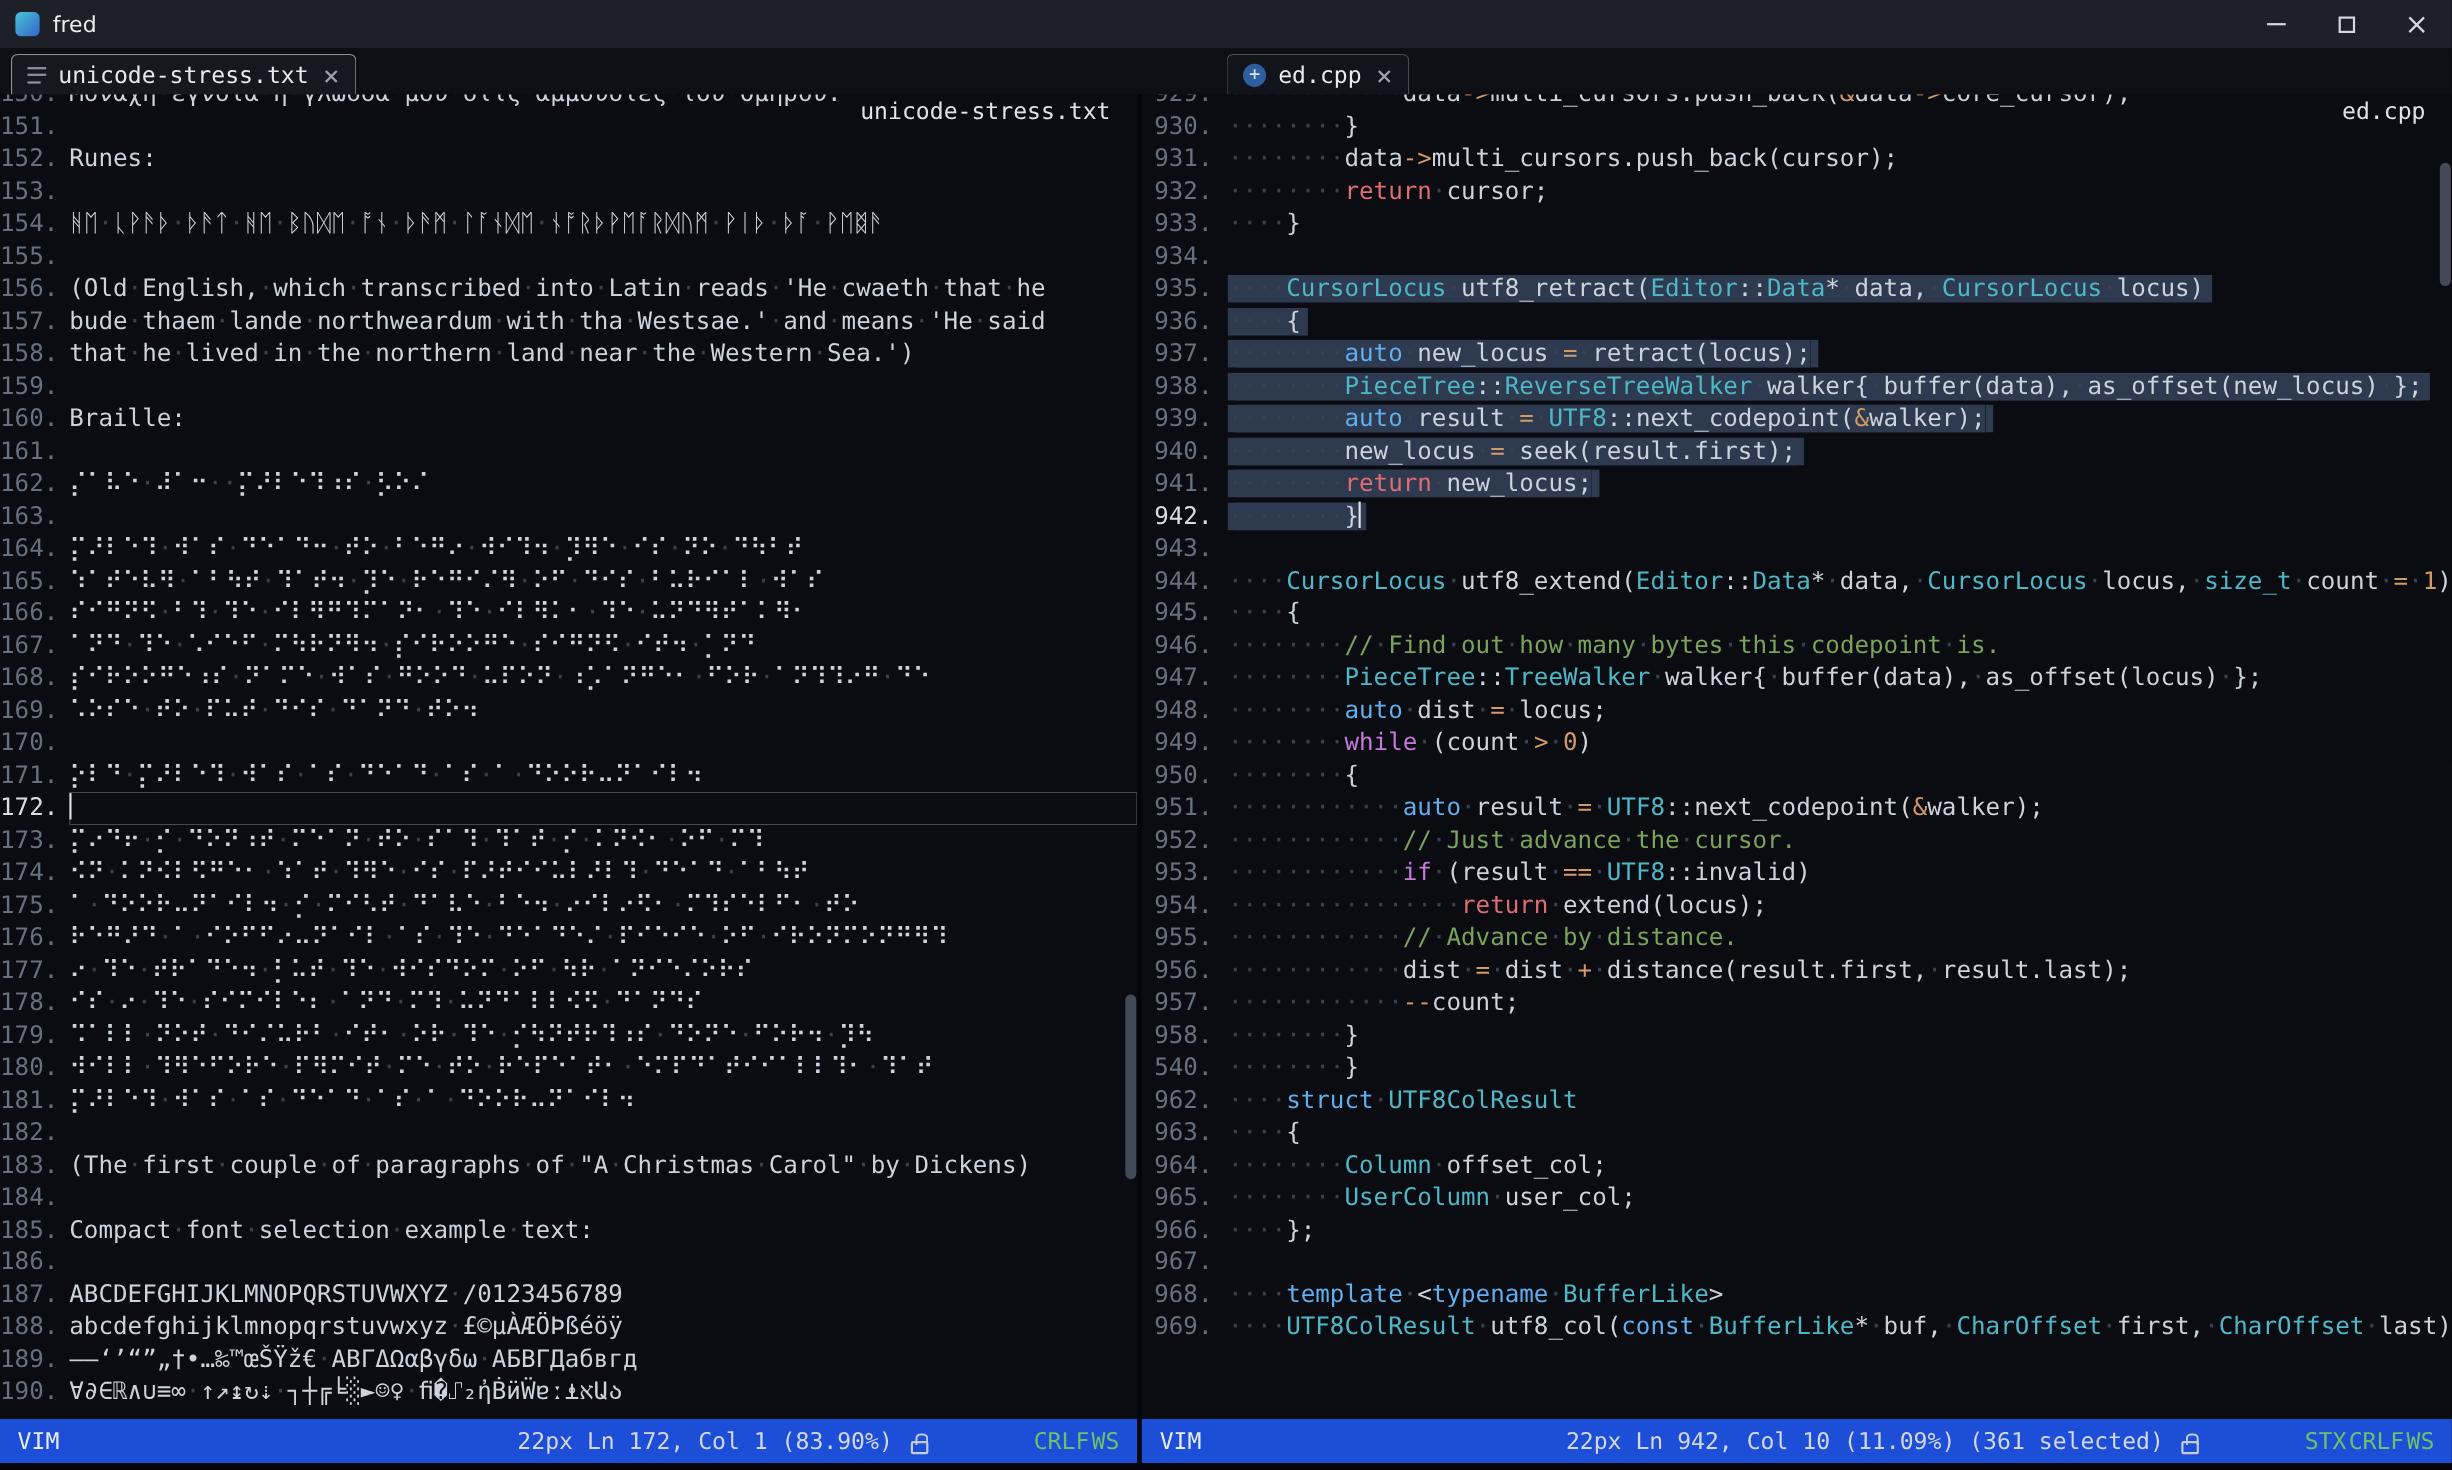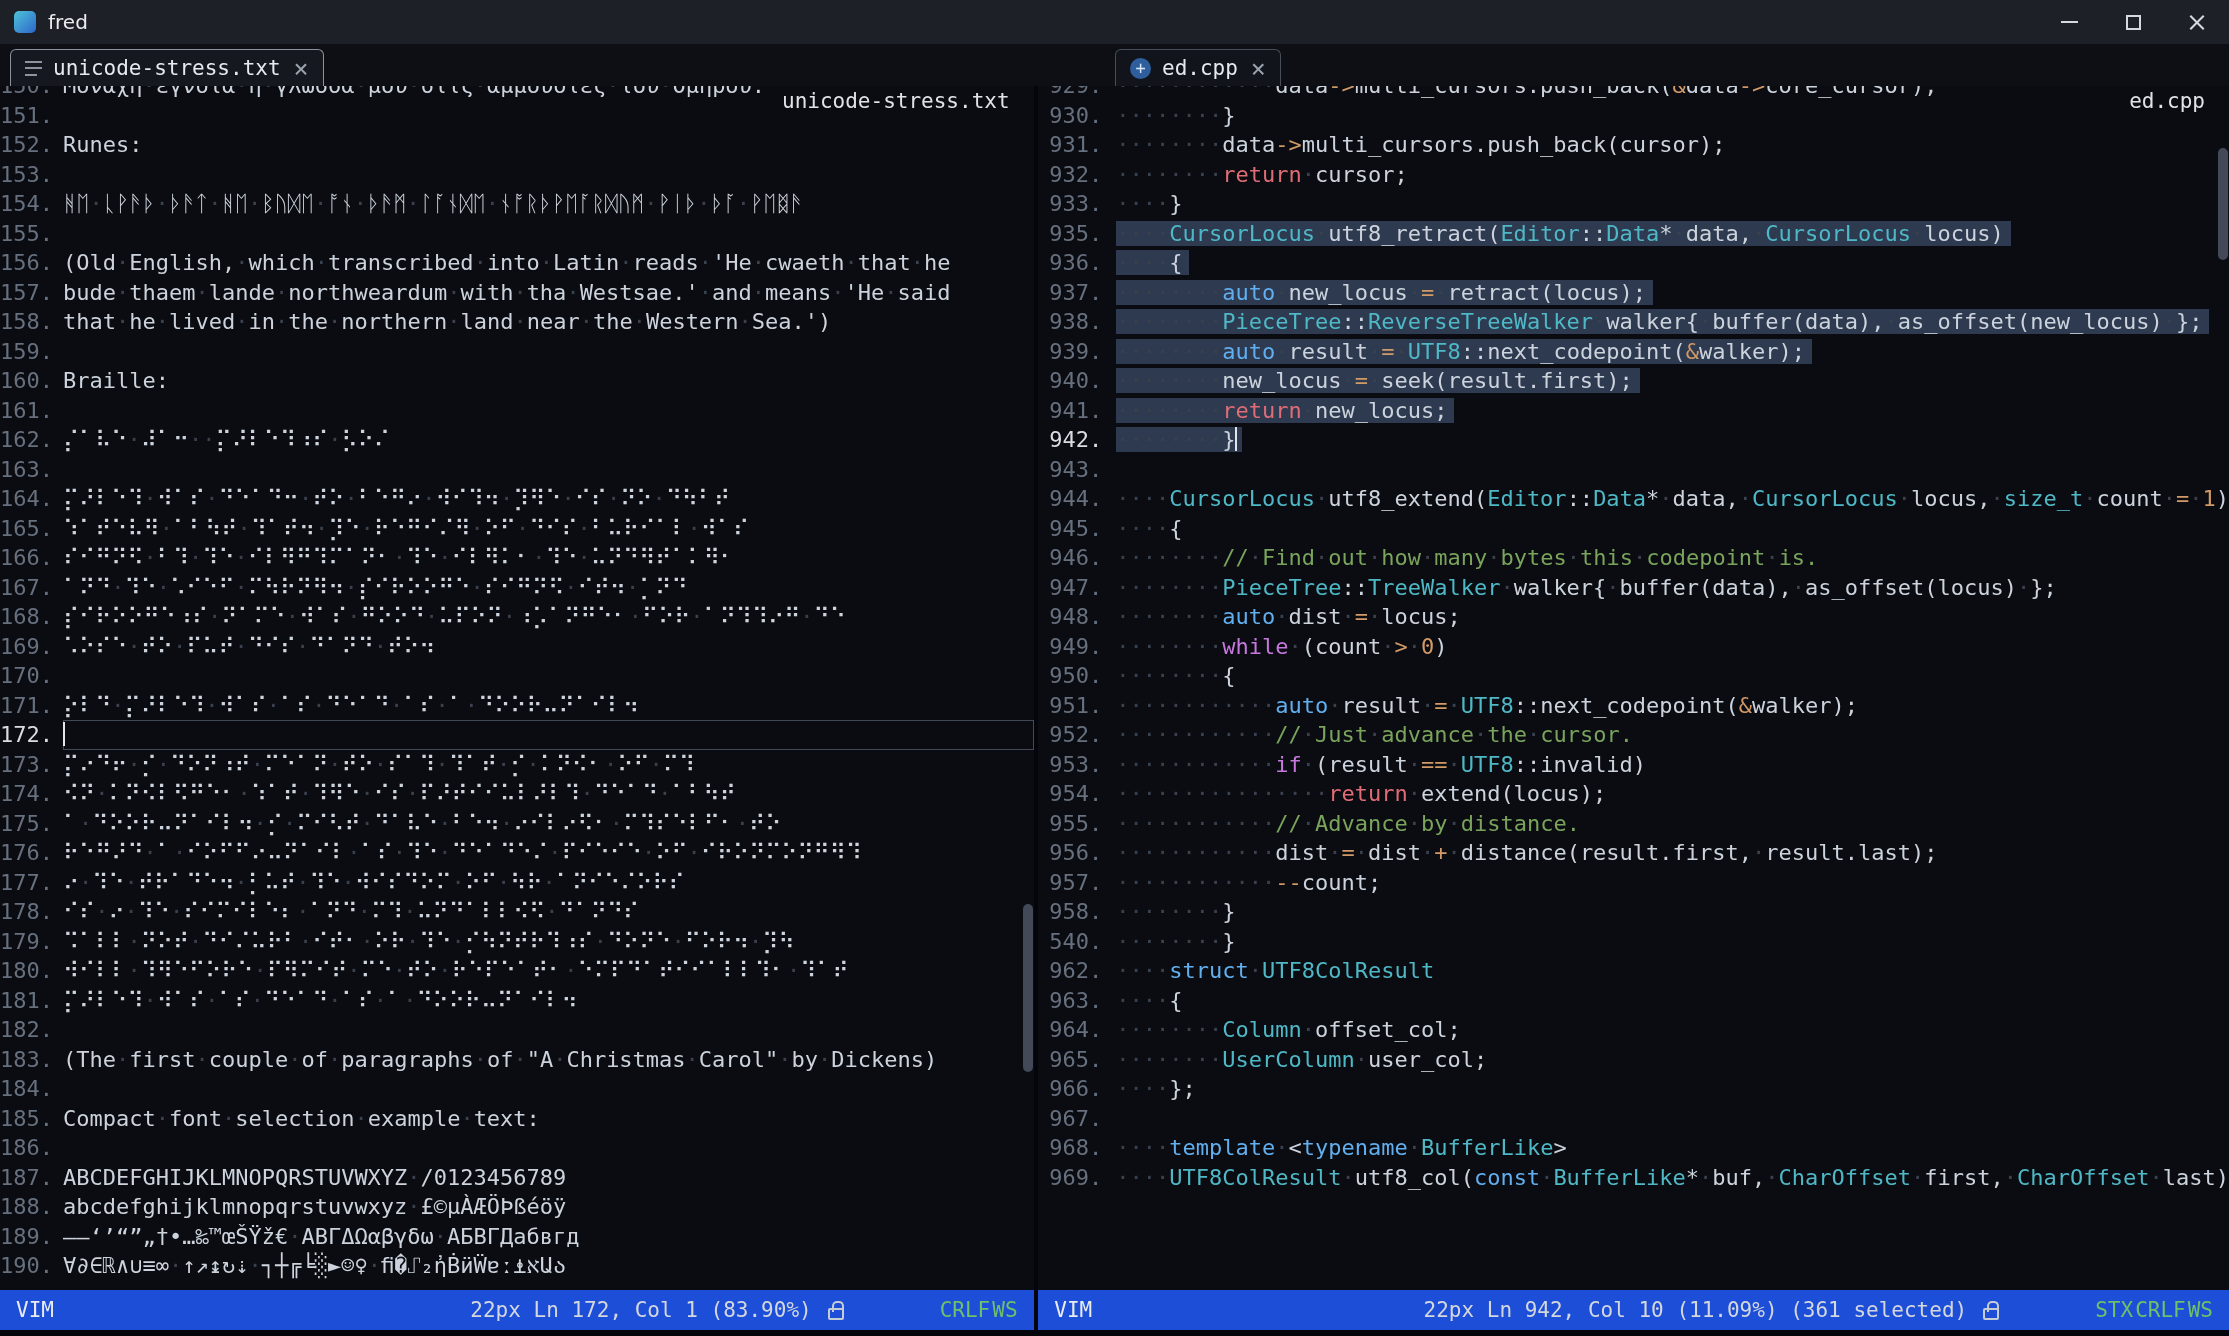"934." div.row { html: none -> <div><span>934.</span><span><span></span></span></div> }
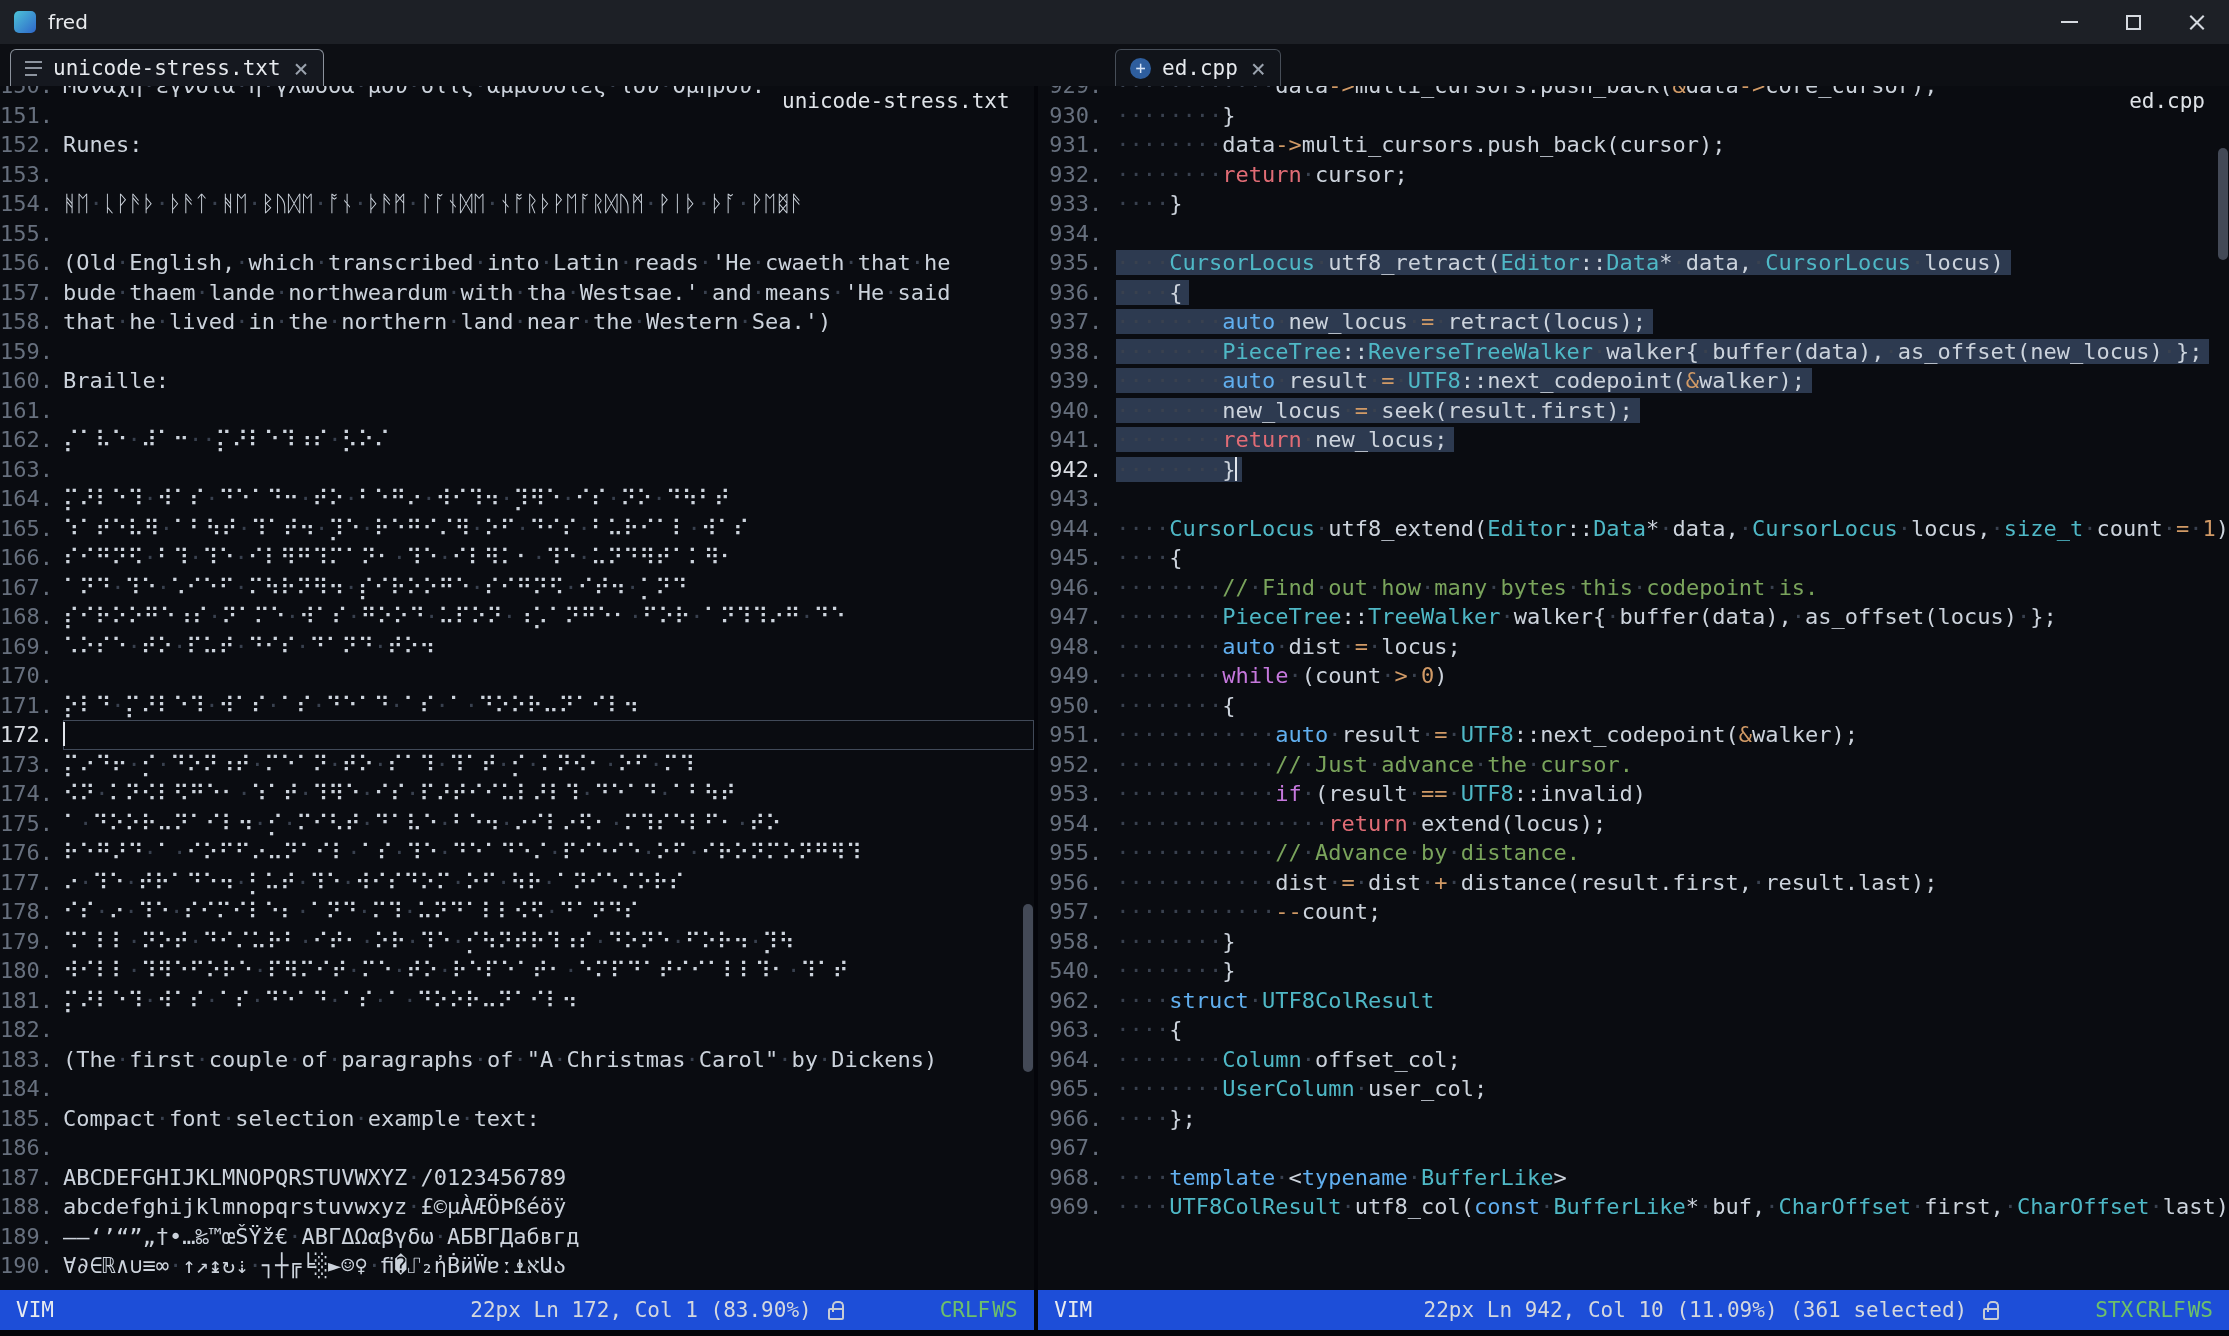"22px Ln 172, Col 1" .sb-right { align-items: center -> flex-end }
